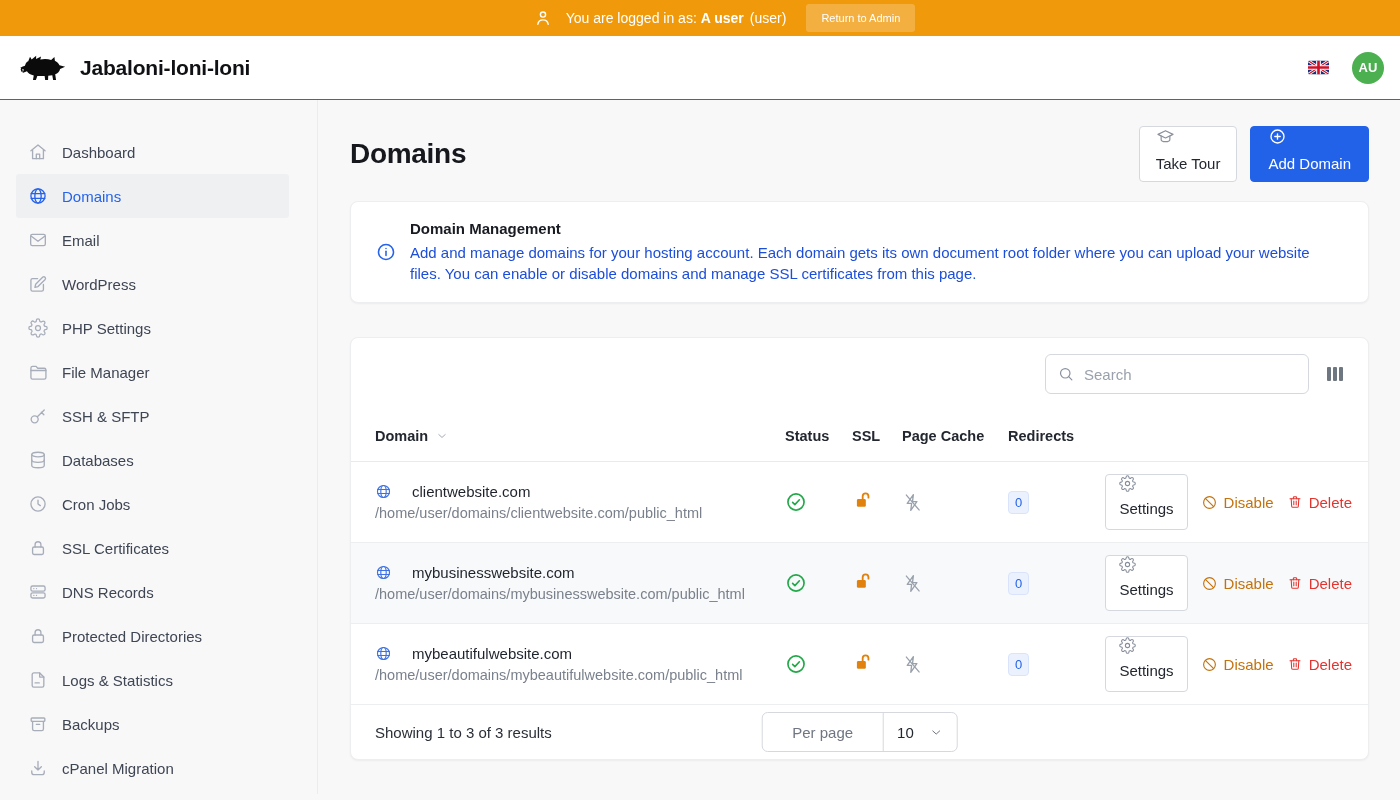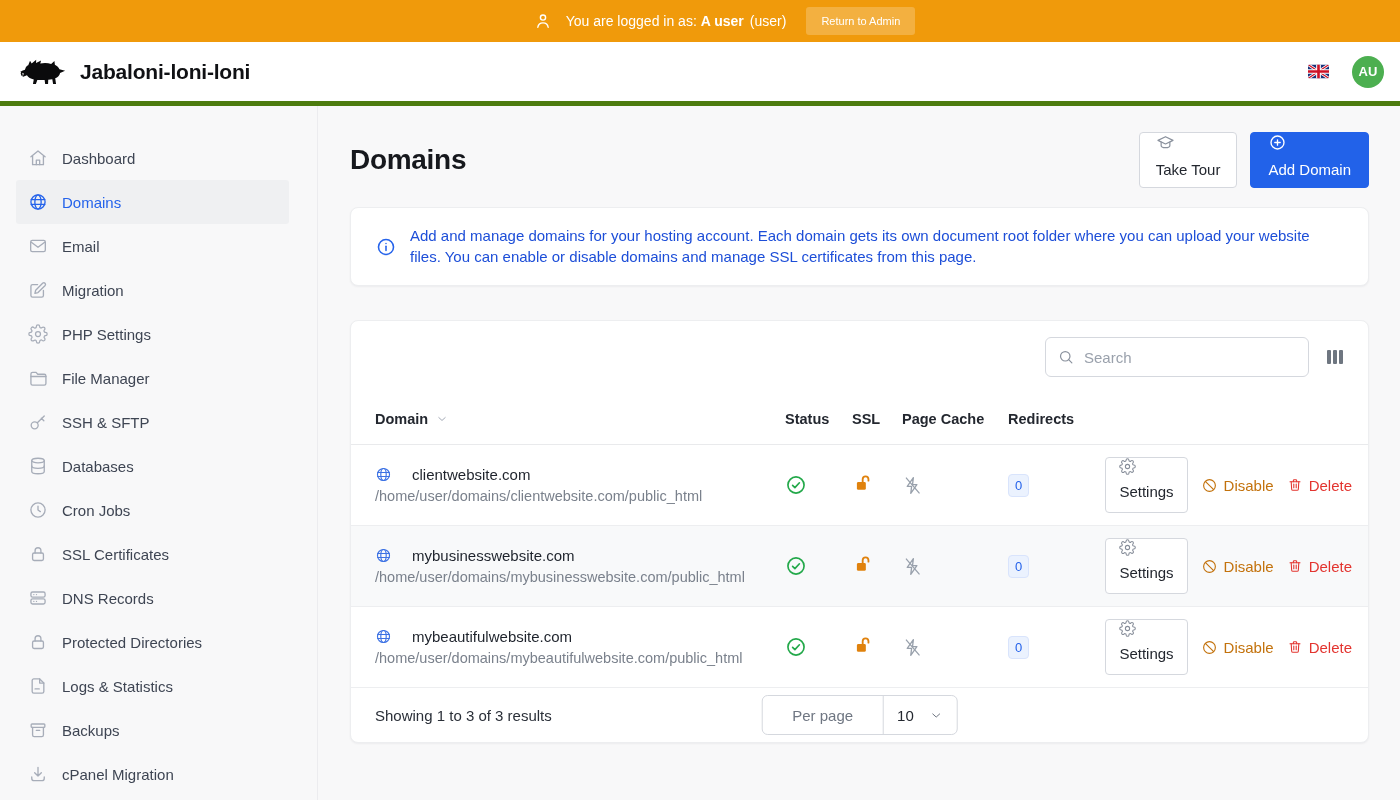"You are logged in as:" .banner { height: 42px -> 36px }
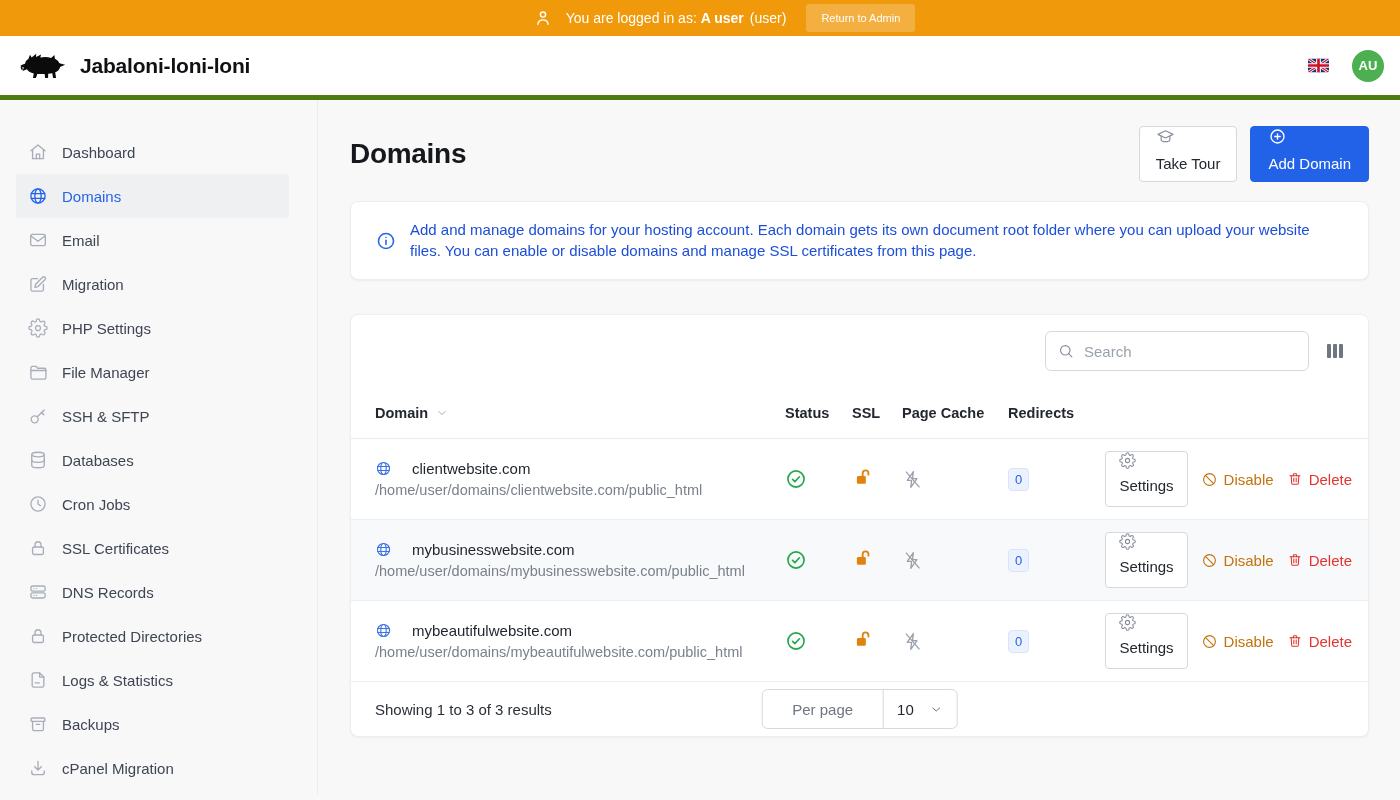"Jabaloni-loni-loni" .header { border-bottom: 5px solid #4d7c0f -> 1px solid #4d7c0f }
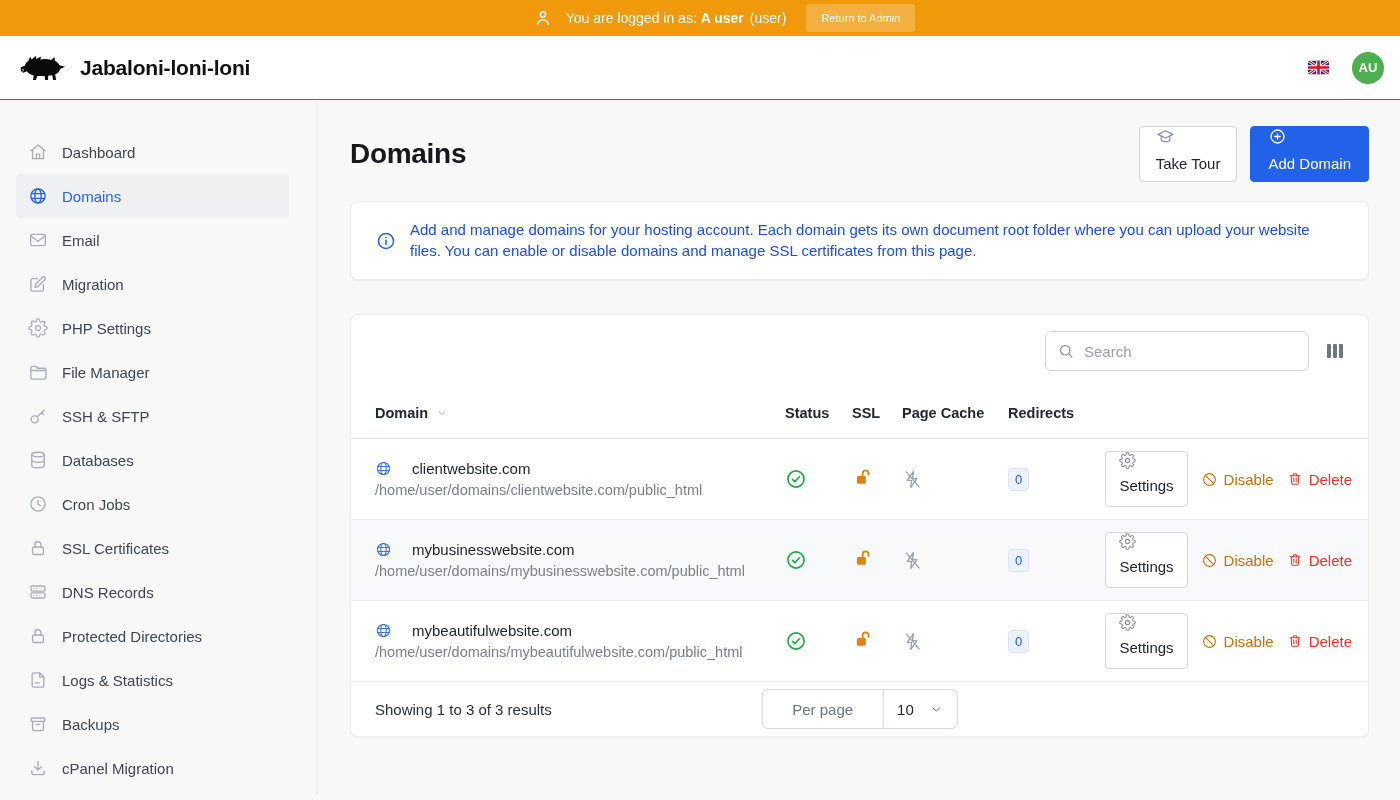"Domain Management" div.info-title { html: none -> <div>Domain Management</div> }
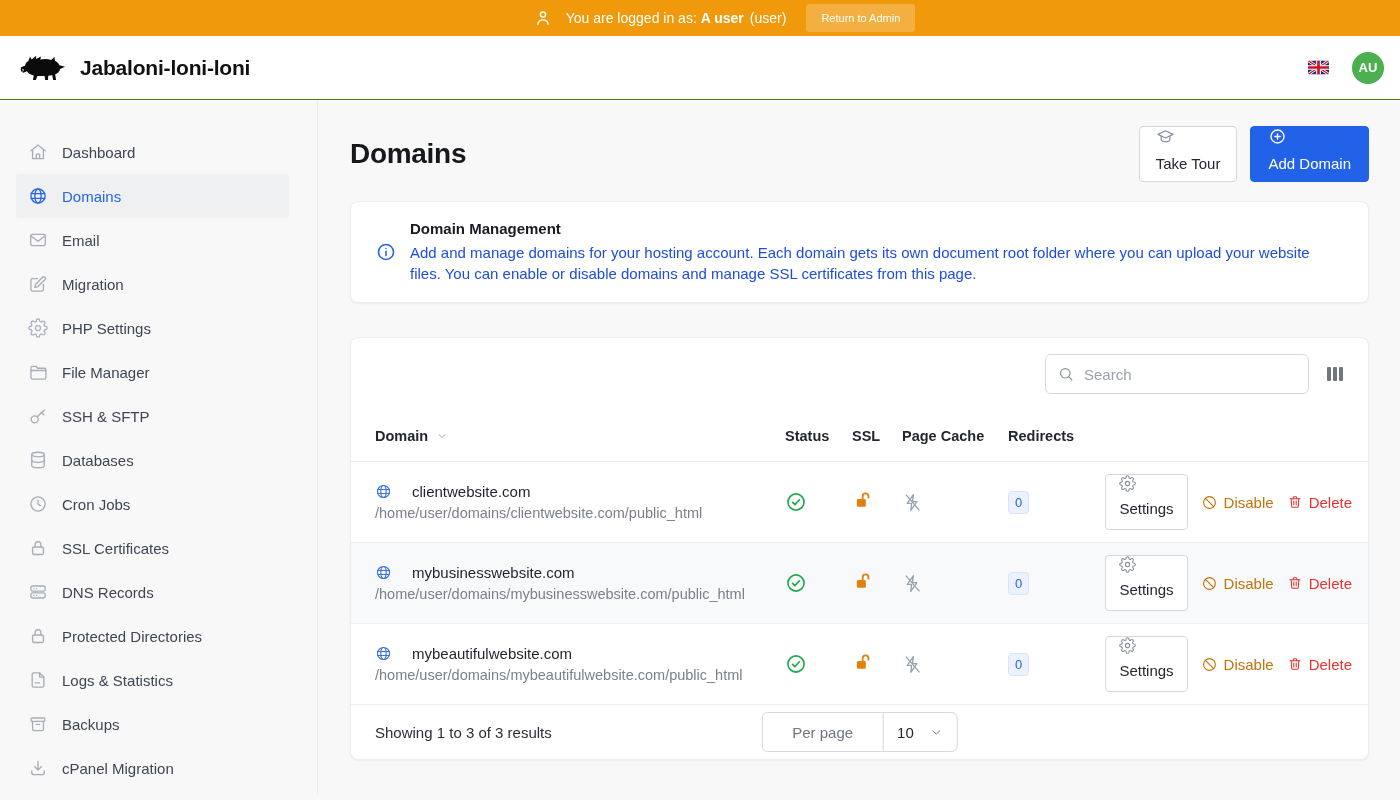"Migration" span { text: Migration -> WordPress }
